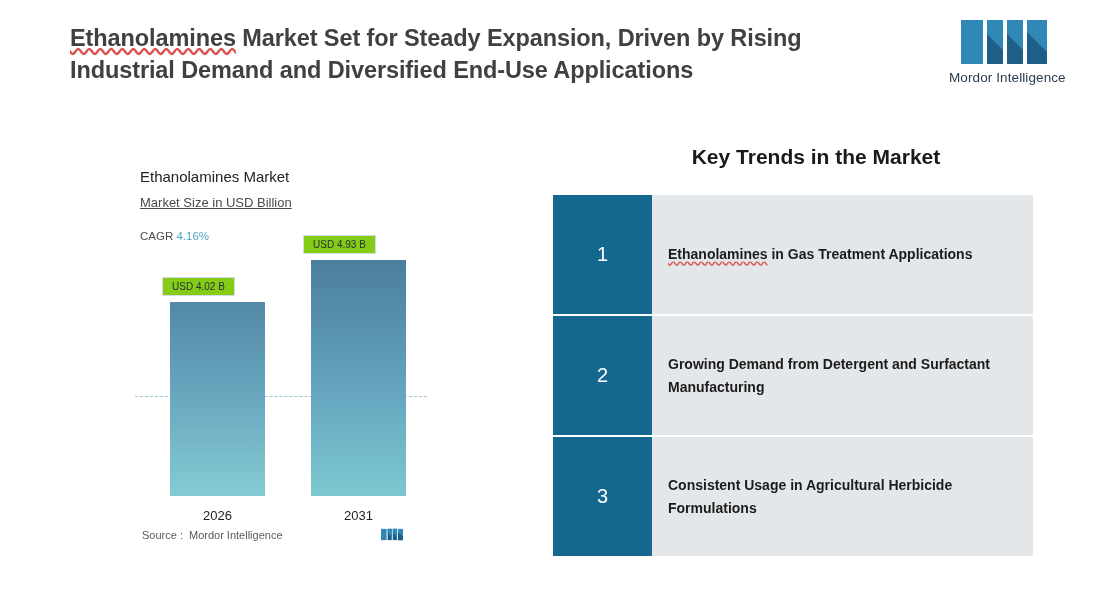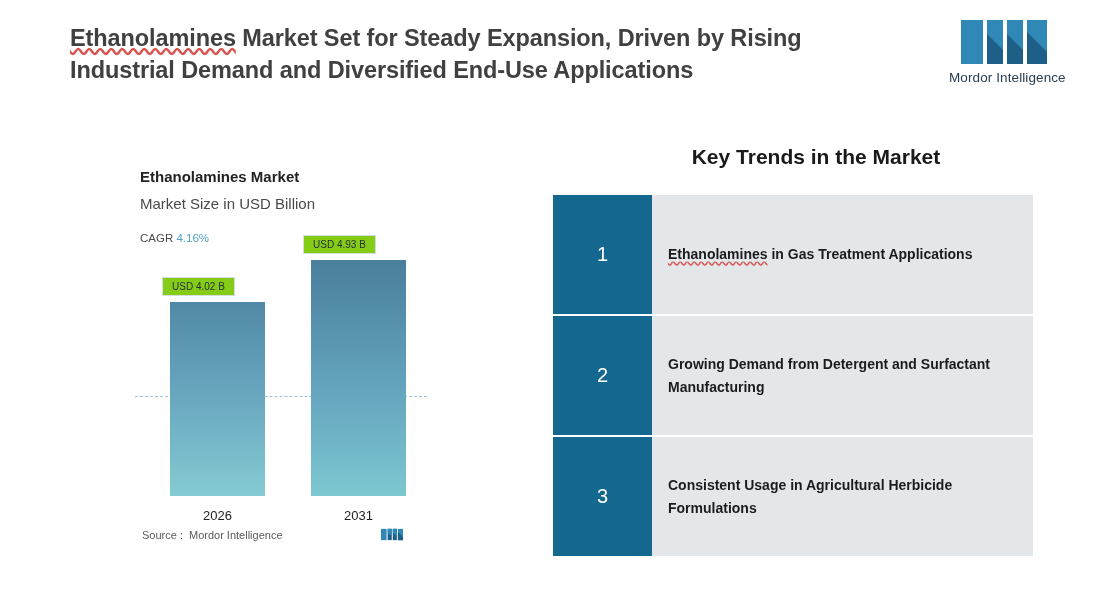"Ethanolamines Market" .chart-title { font-weight: bold -> normal }
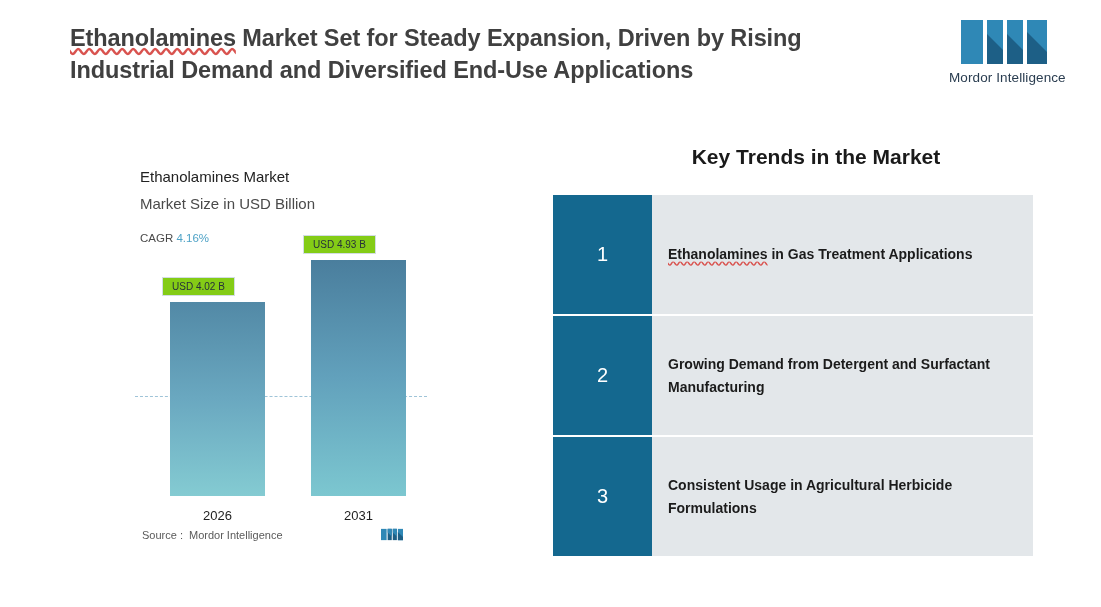"Market Size in USD Billion" .chart-sub { font-size: 15px -> 13px; text-decoration: none -> underline }
